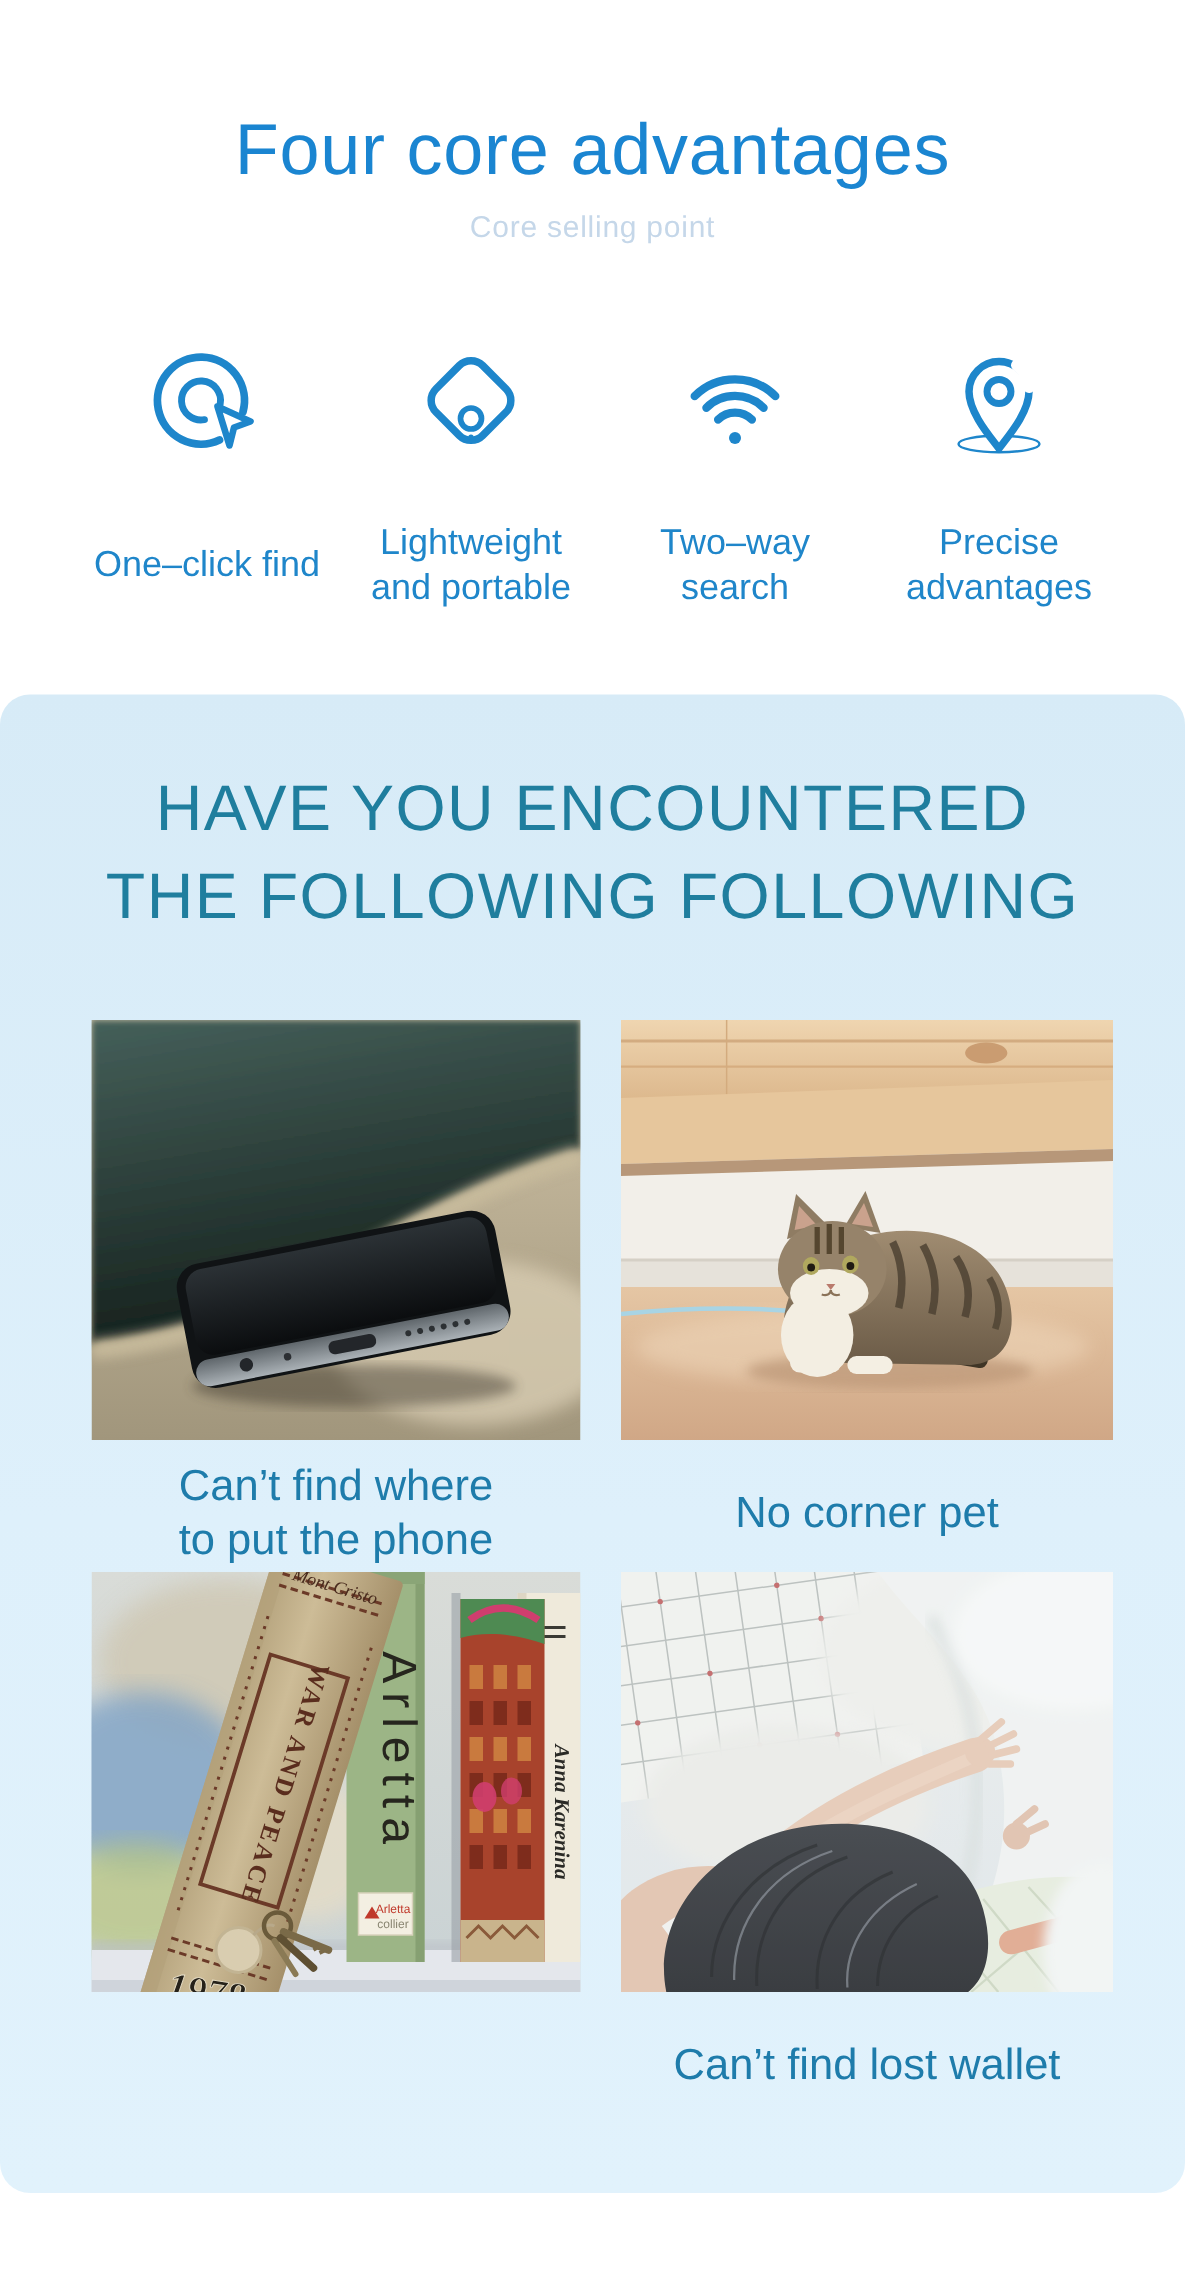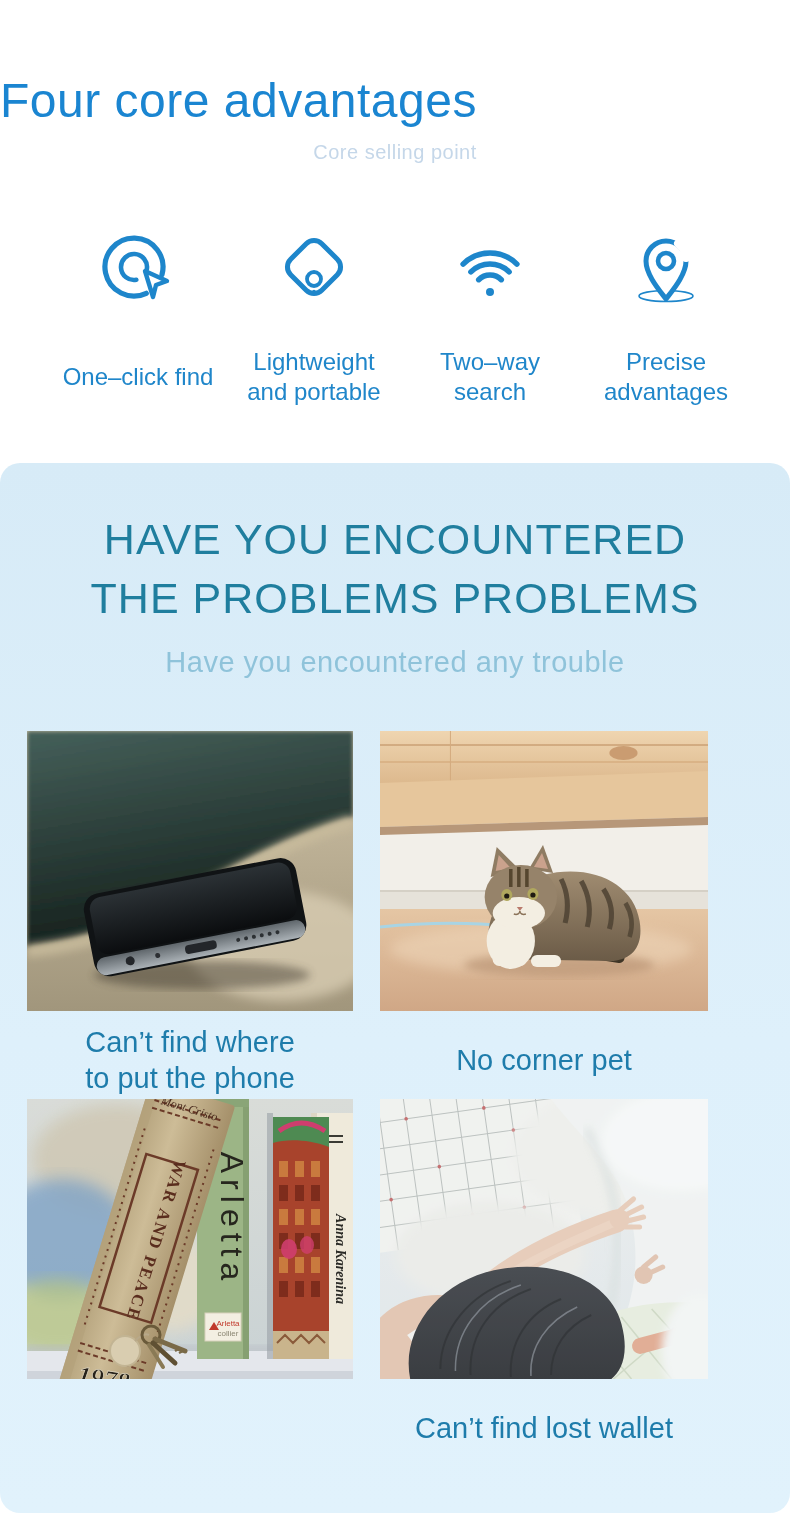"Four core advantages" .adv-title { text-align: none -> center }
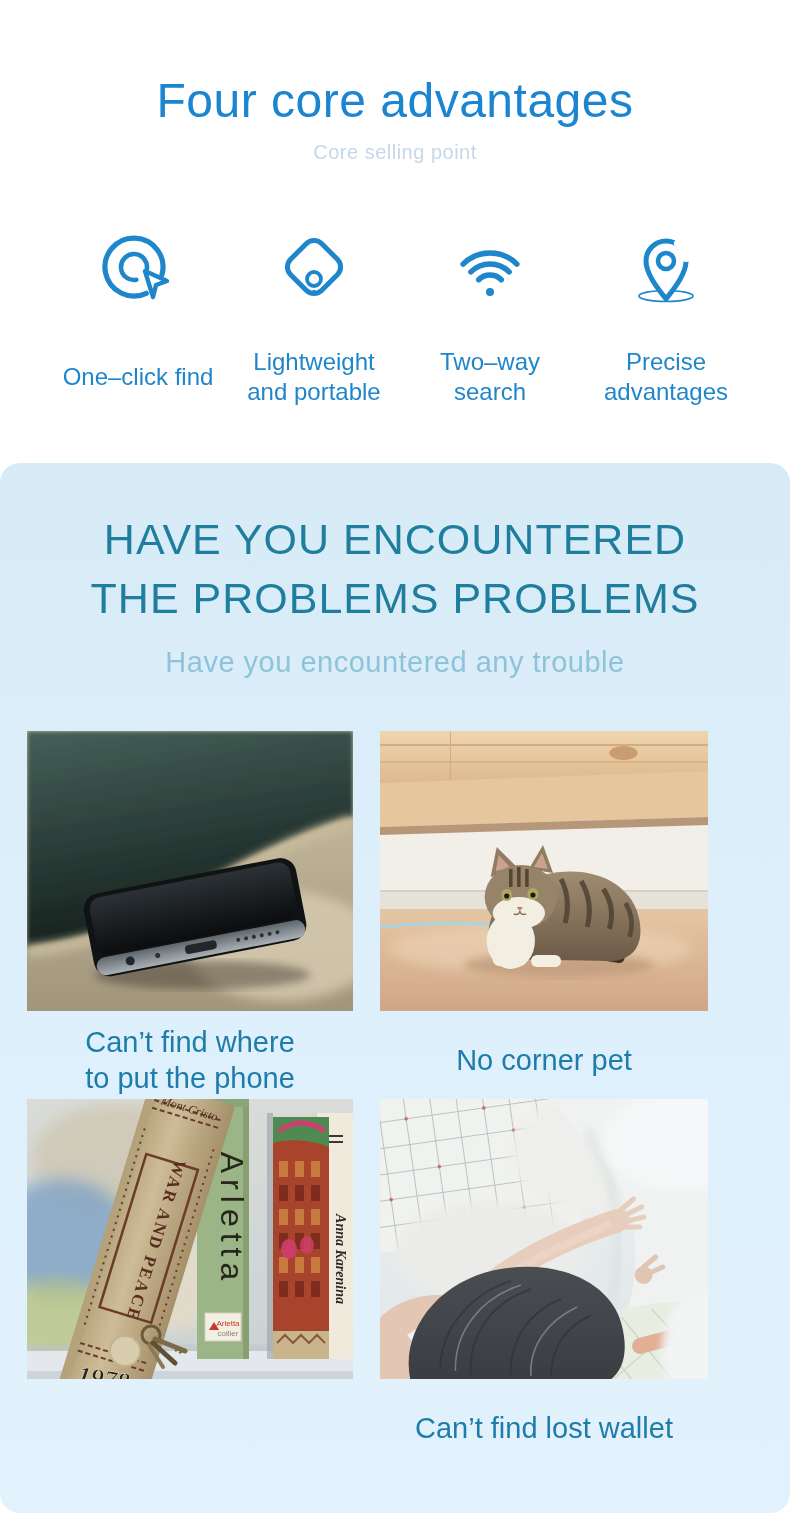"THE PROBLEMS PROBLEMS" div { text: PROBLEMS PROBLEMS -> FOLLOWING FOLLOWING }
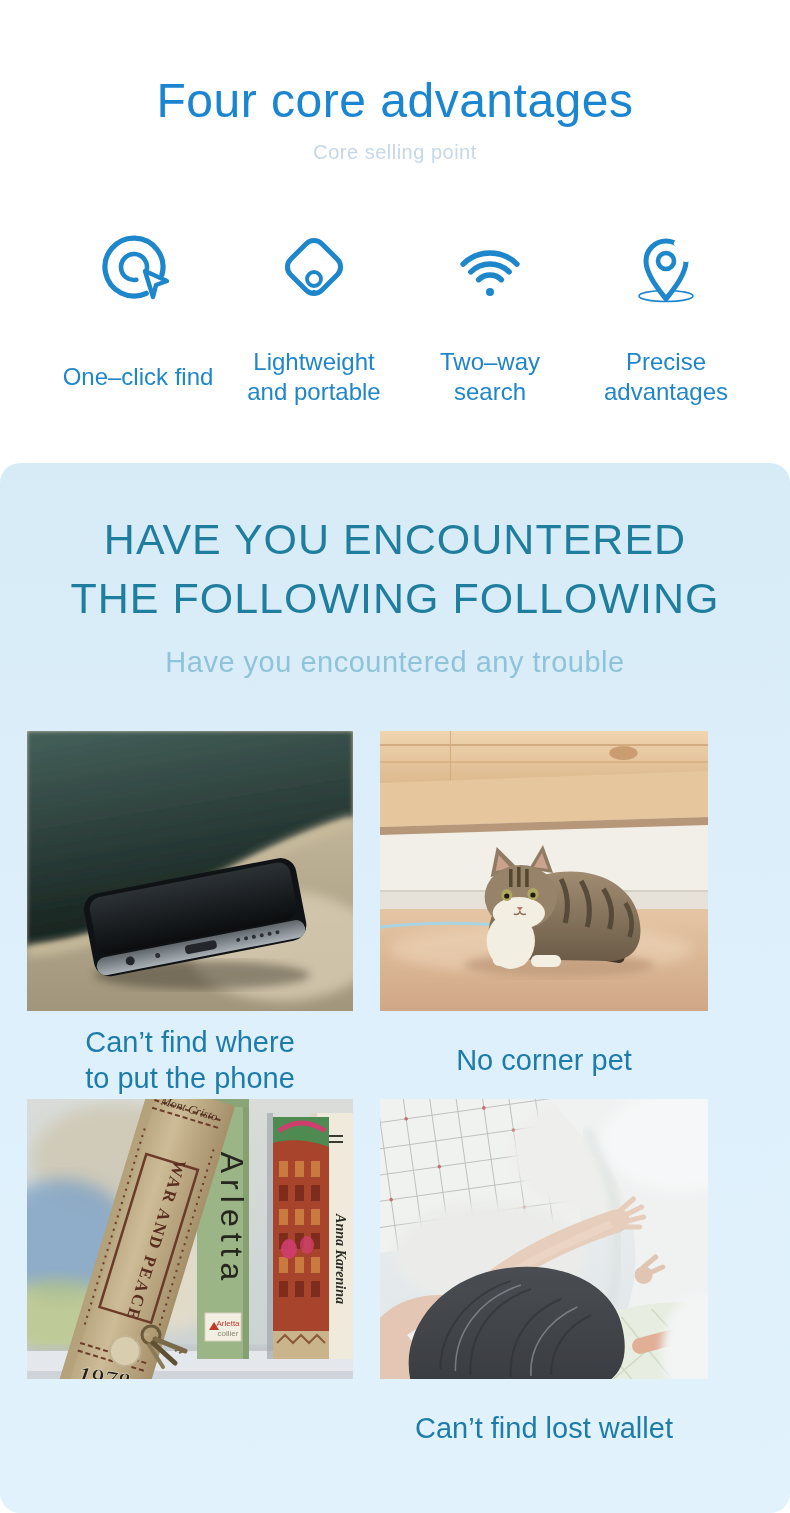"Have you encountered any trouble" div.prob-subtitle { html: <div>Have you encountered any trouble</div> -> none }
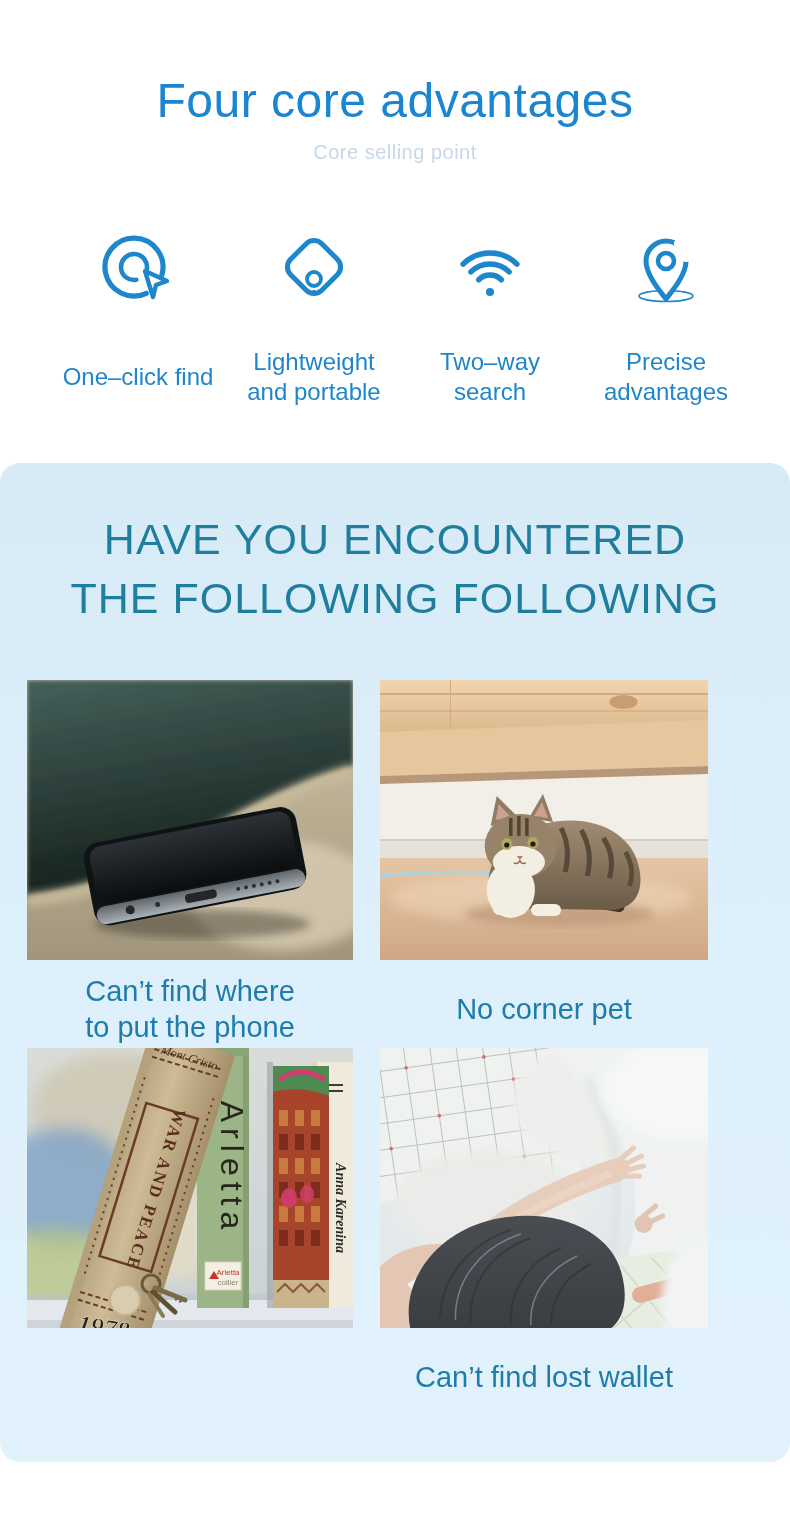"Can’t find where" .cards { padding-left: 27px -> 61px }
